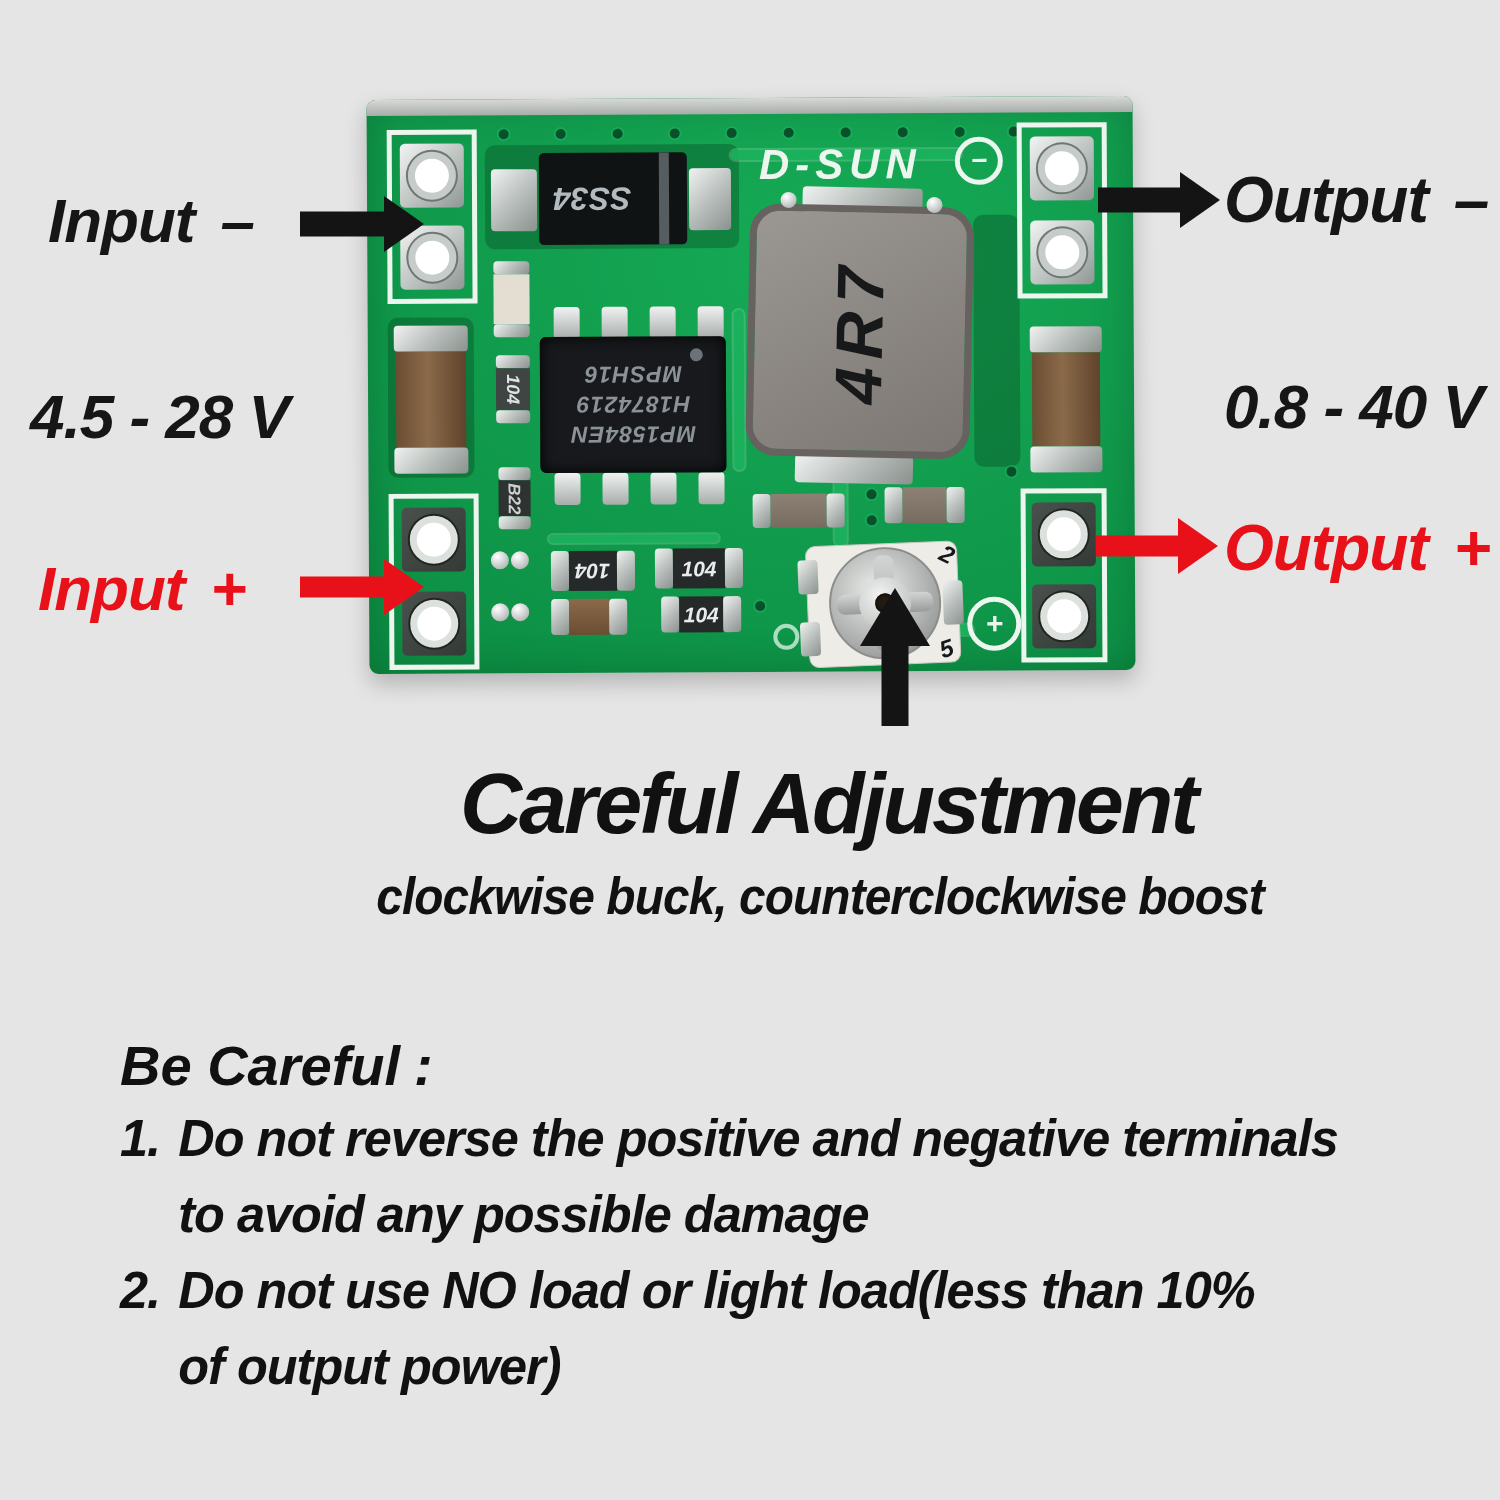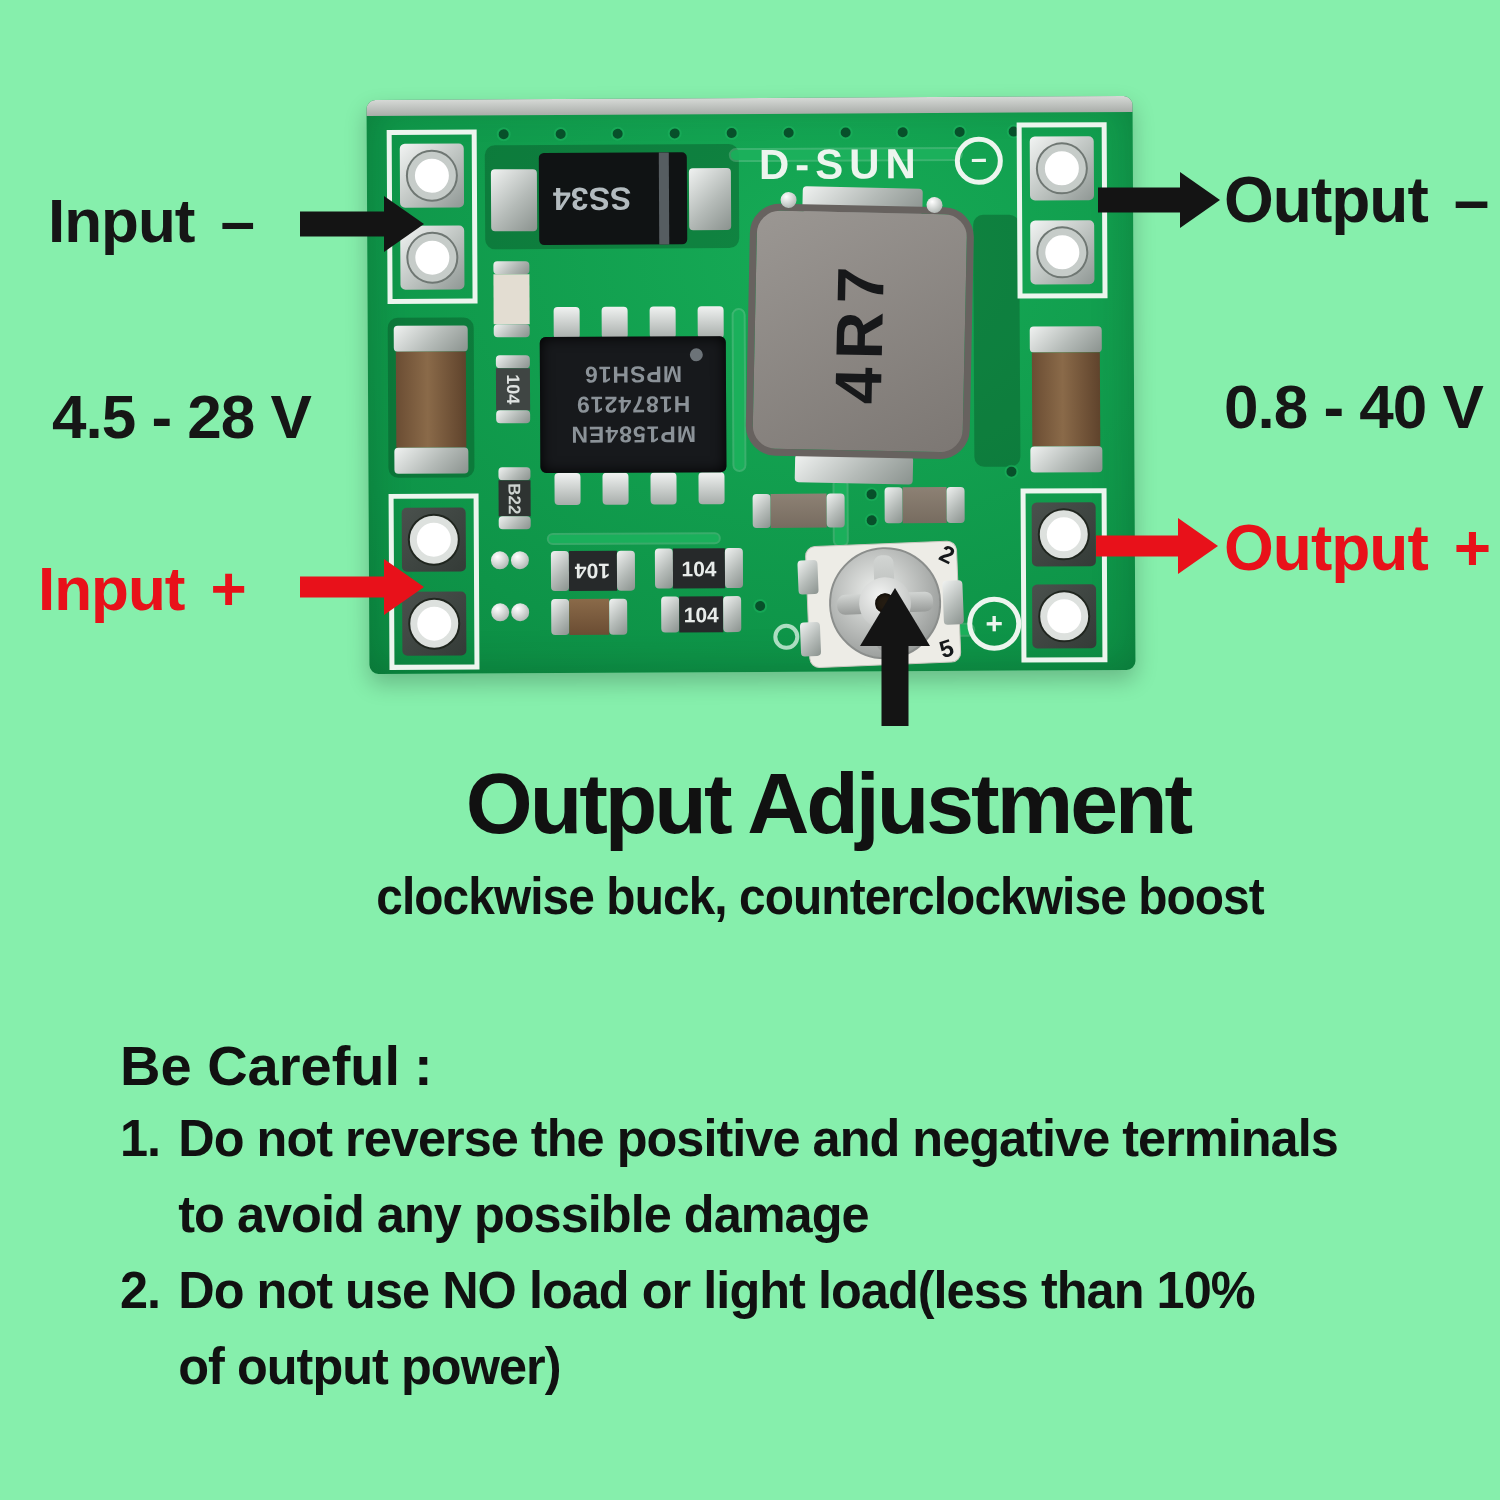"D-SUN" .canvas { background: #86efac -> #e5e5e5; font-style: none -> italic }
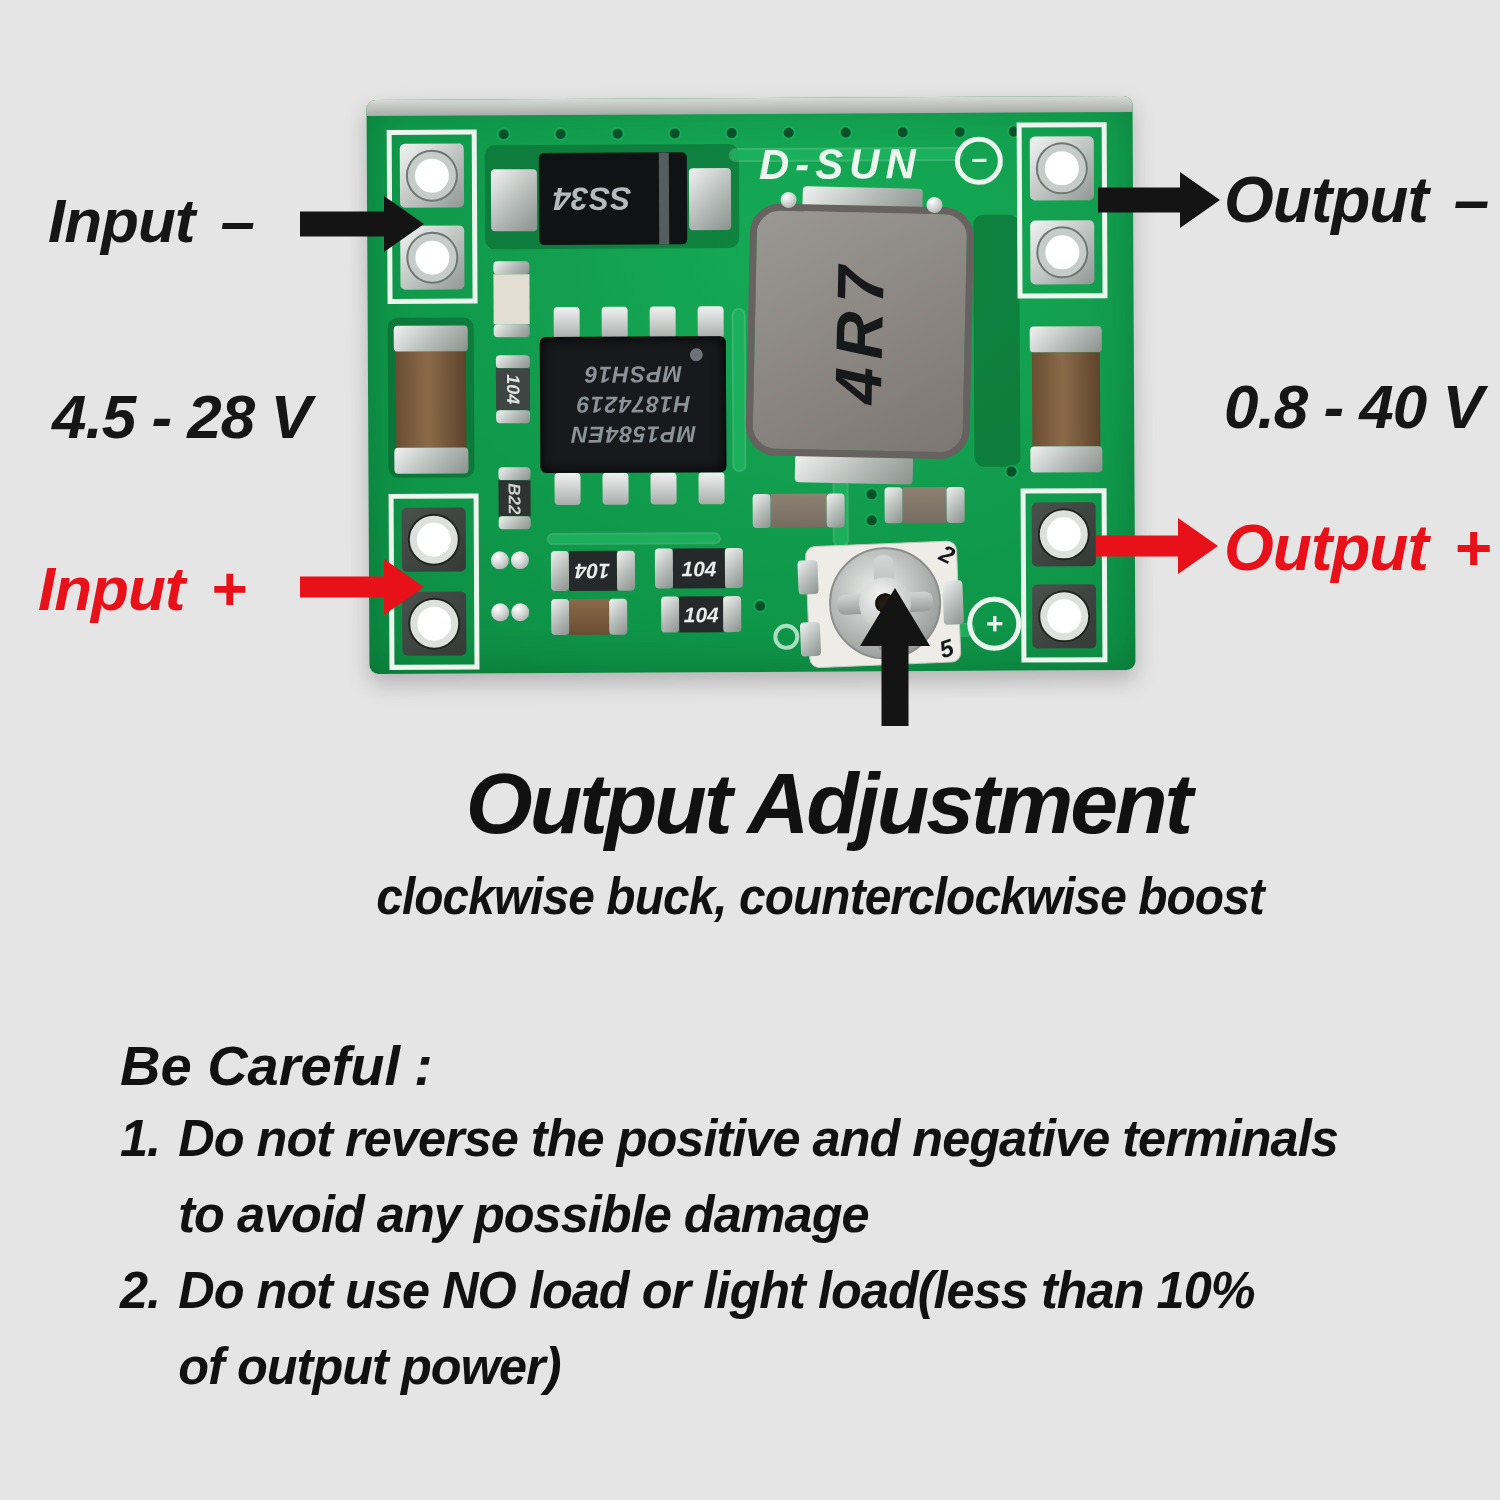"4.5 - 28 V" div.lbl { left: 52px -> 30px }
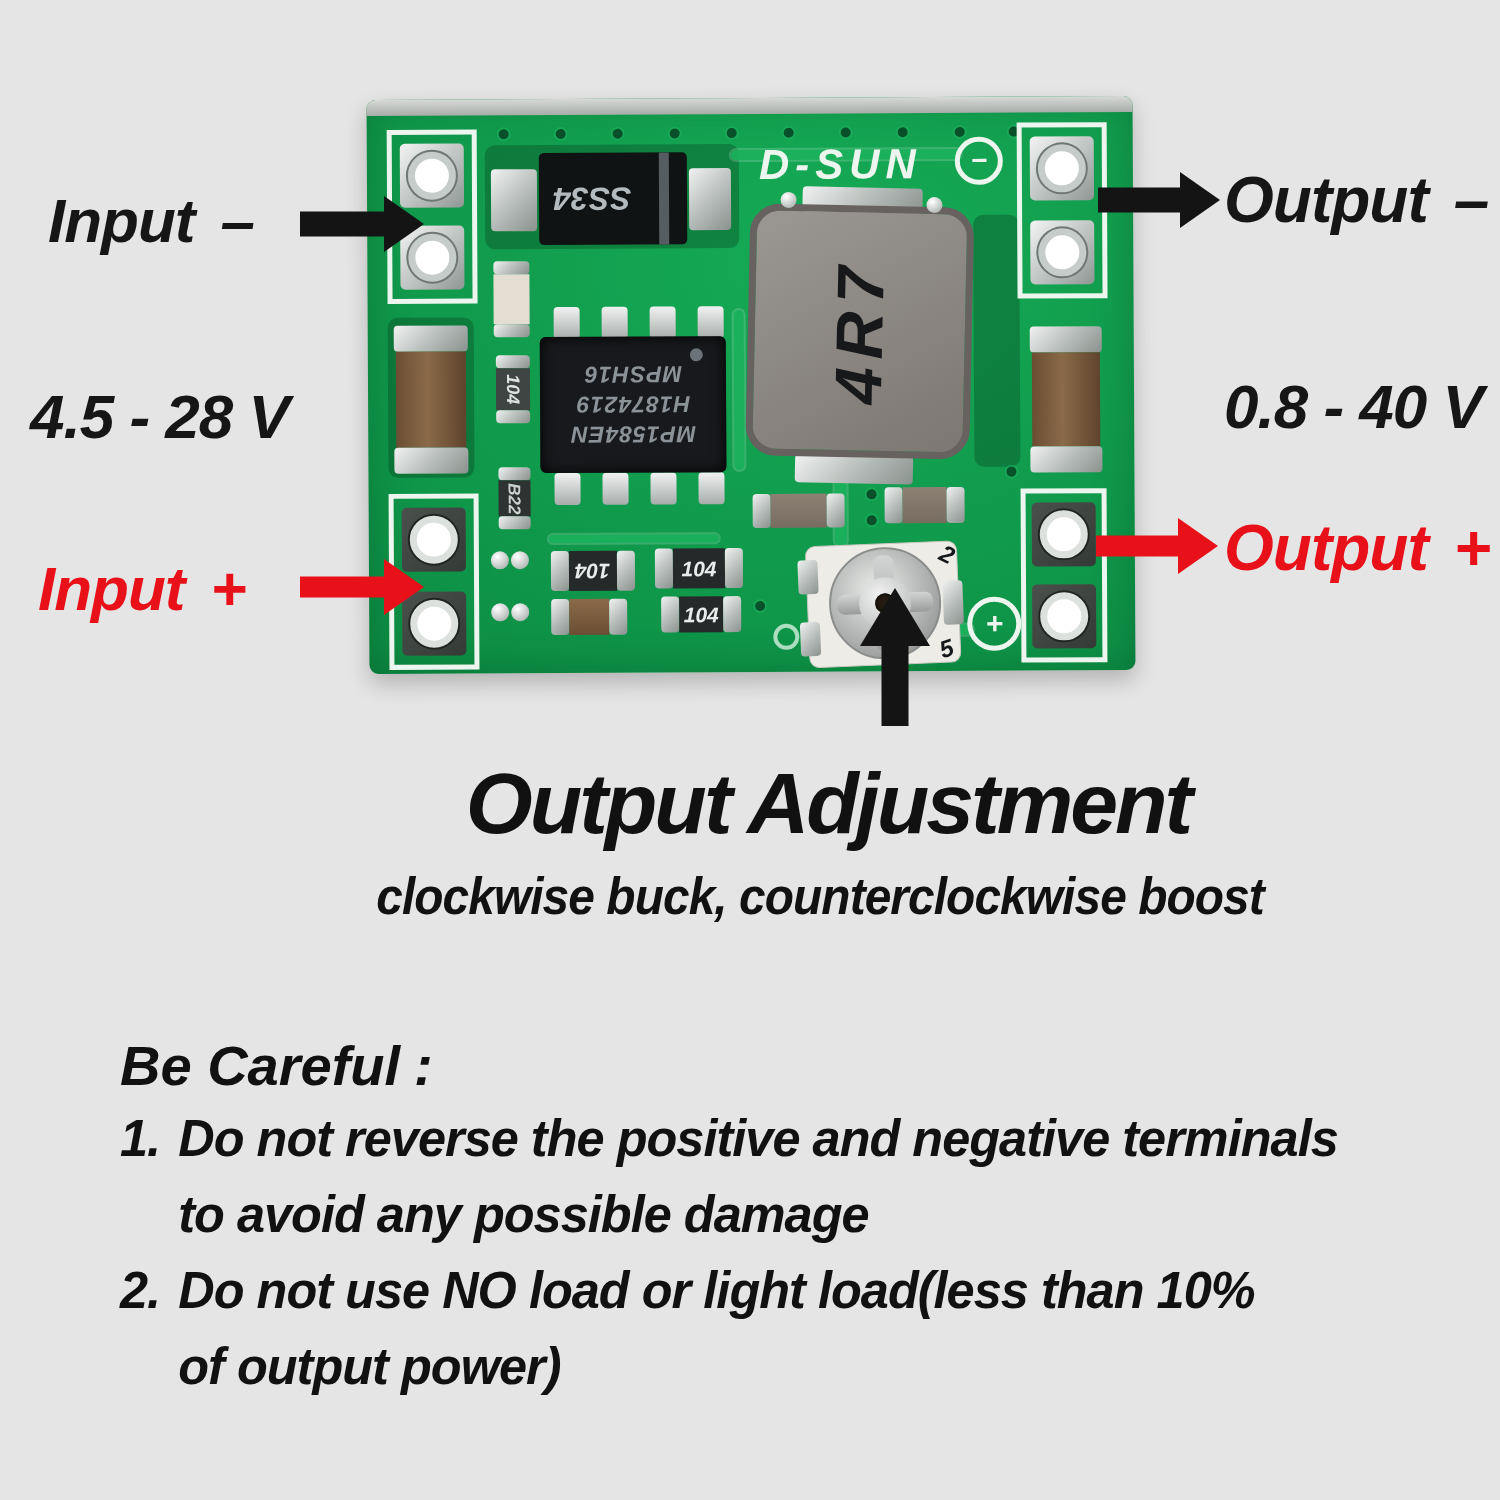"Output Adjustment" div.vtitle { text: Output -> Careful }
